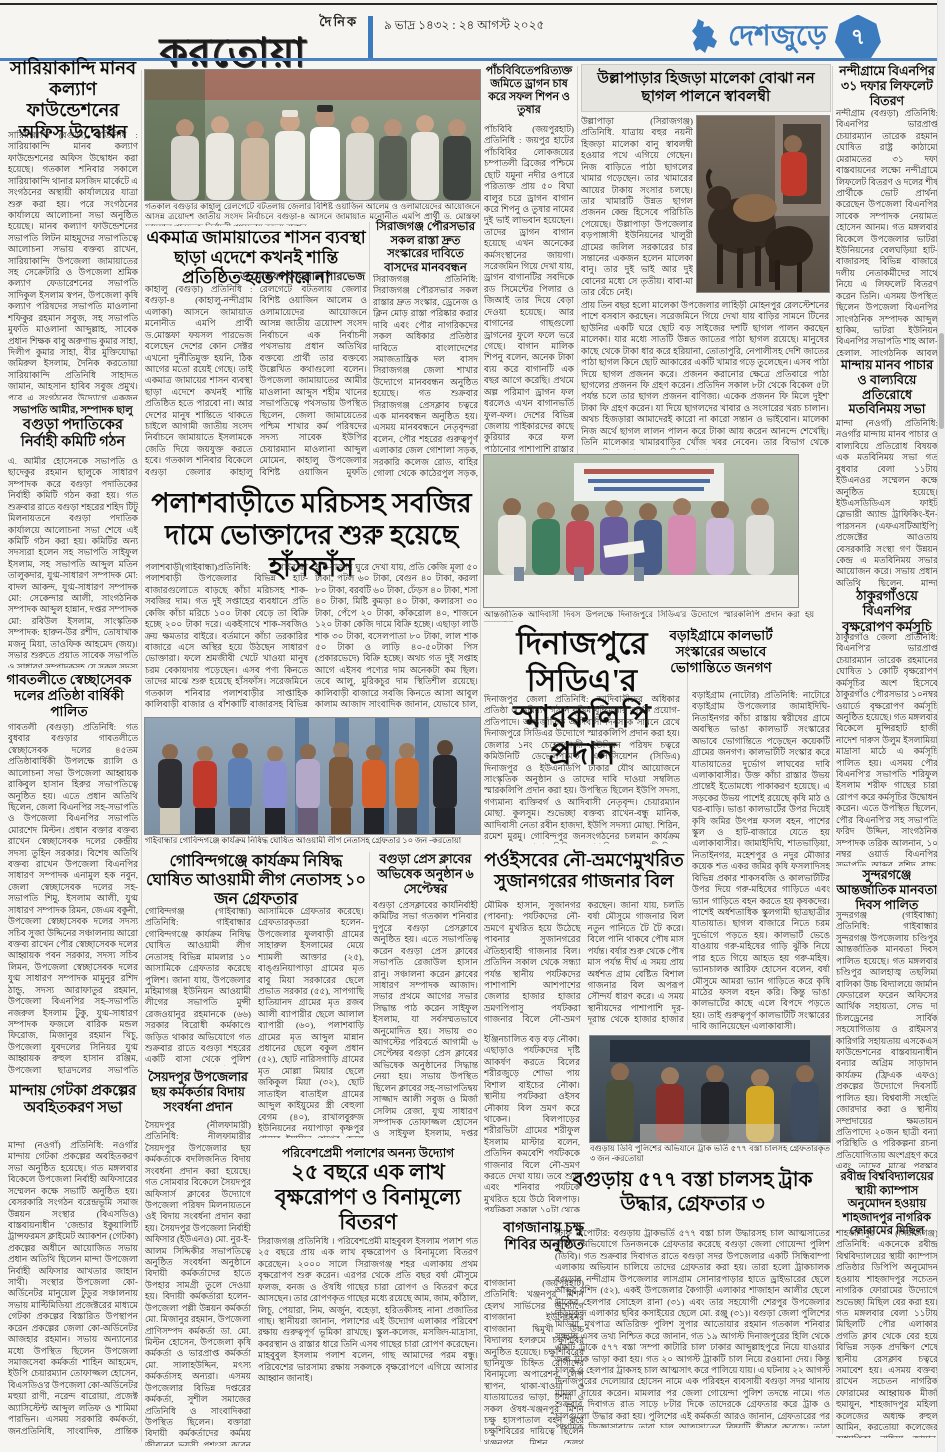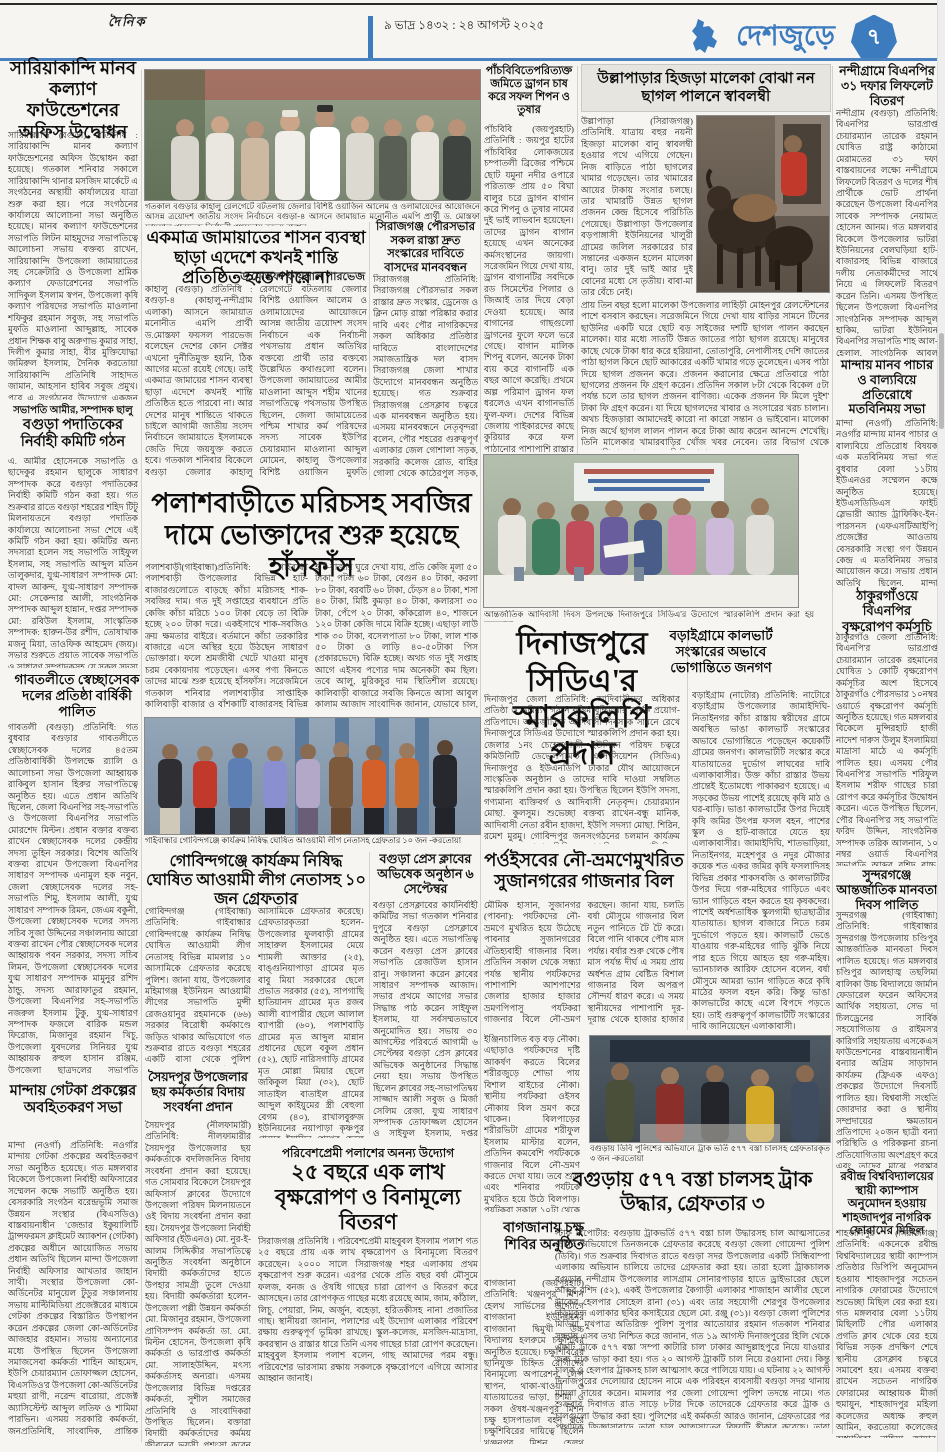"দৈনিক" .paper-top { font-style: italic -> none; text-align: left -> right }
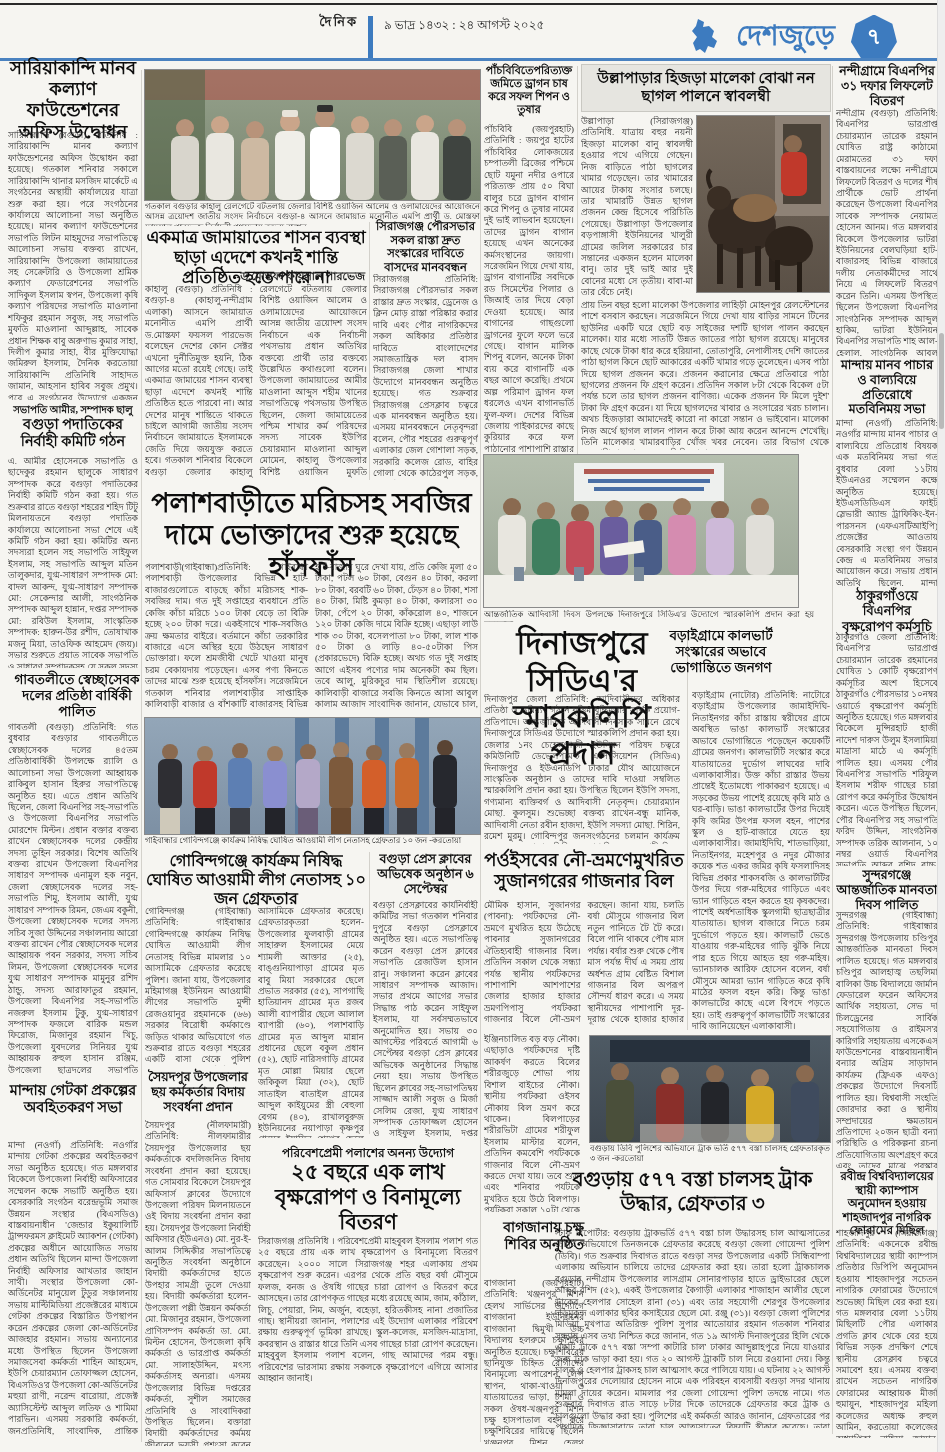"করতোয়া" div.paper-name { html: none -> <div>করতোয়া</div> }
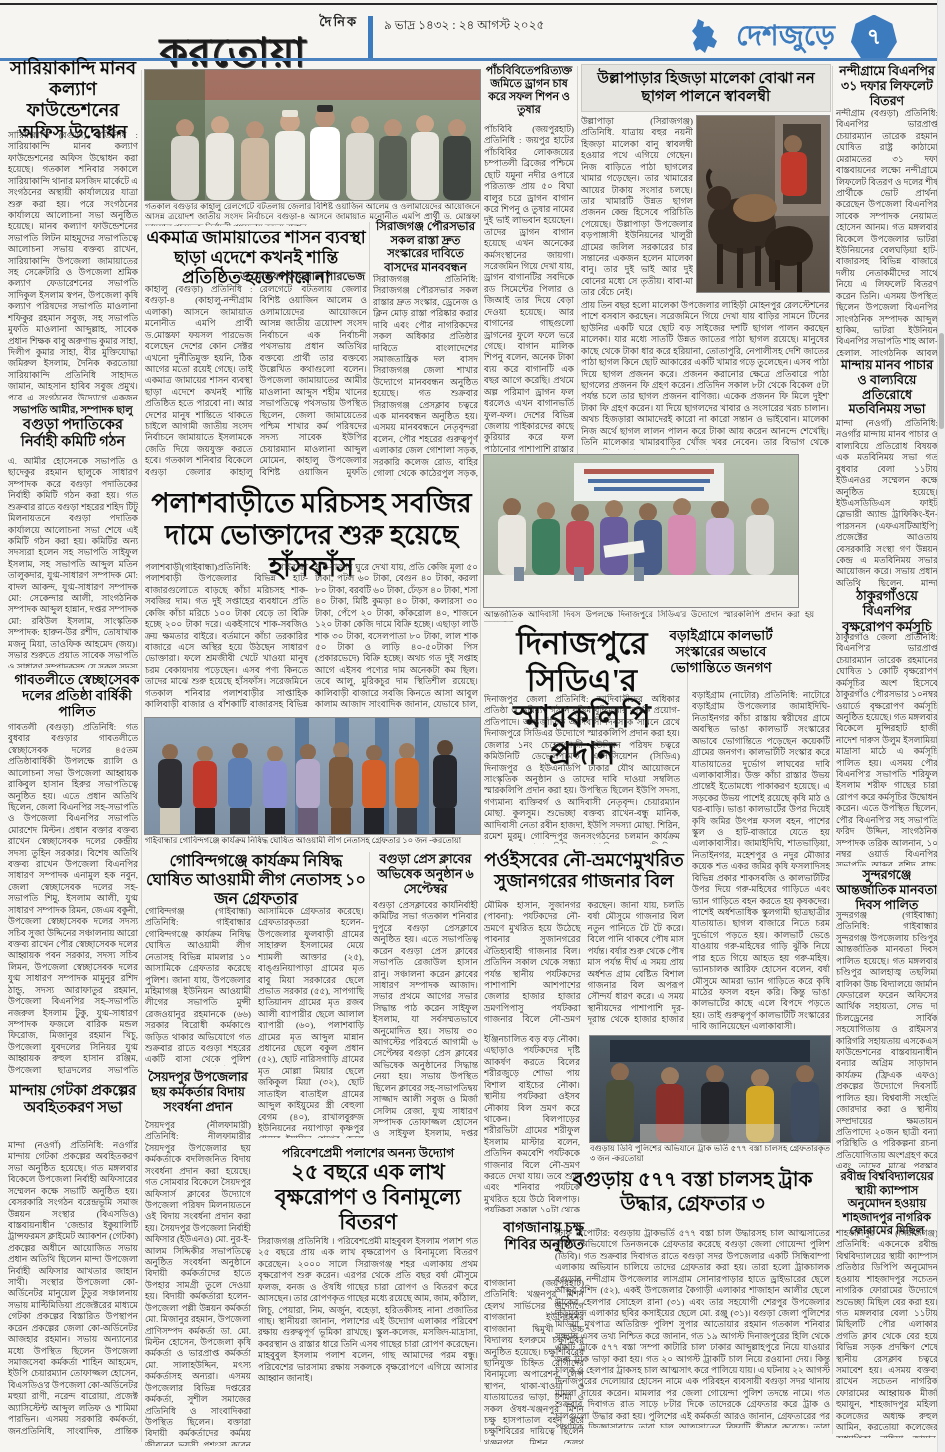"দেশজুড়ে" div.abs { gap: 16px -> 8px }
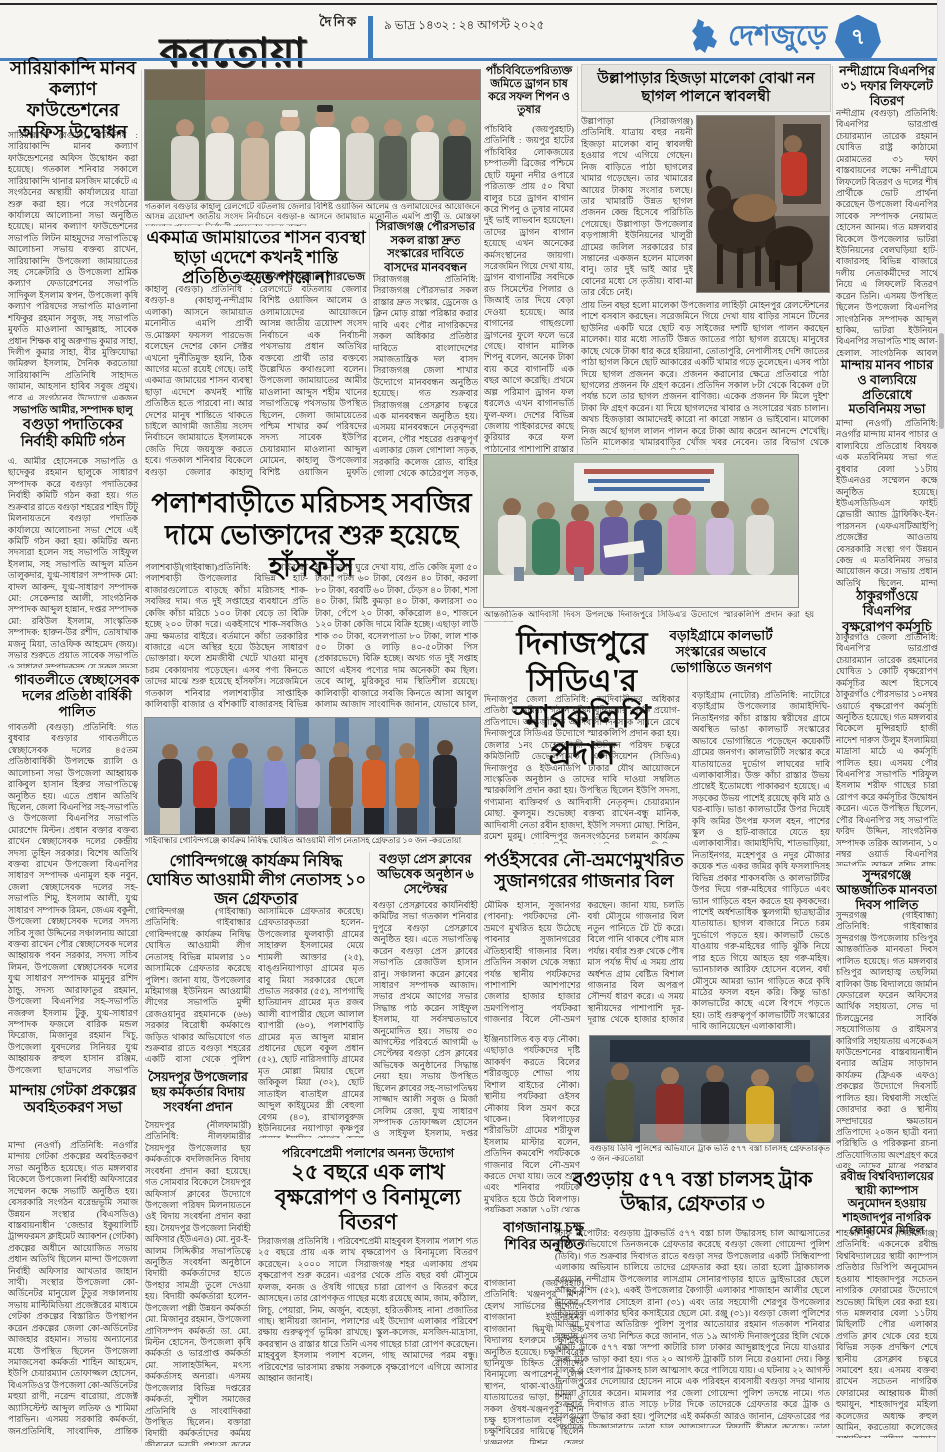"গাবতলীতে স্বেচ্ছাসেবক দলের প্রতিষ্ঠা" div.abs { left: 12px -> 4px }
